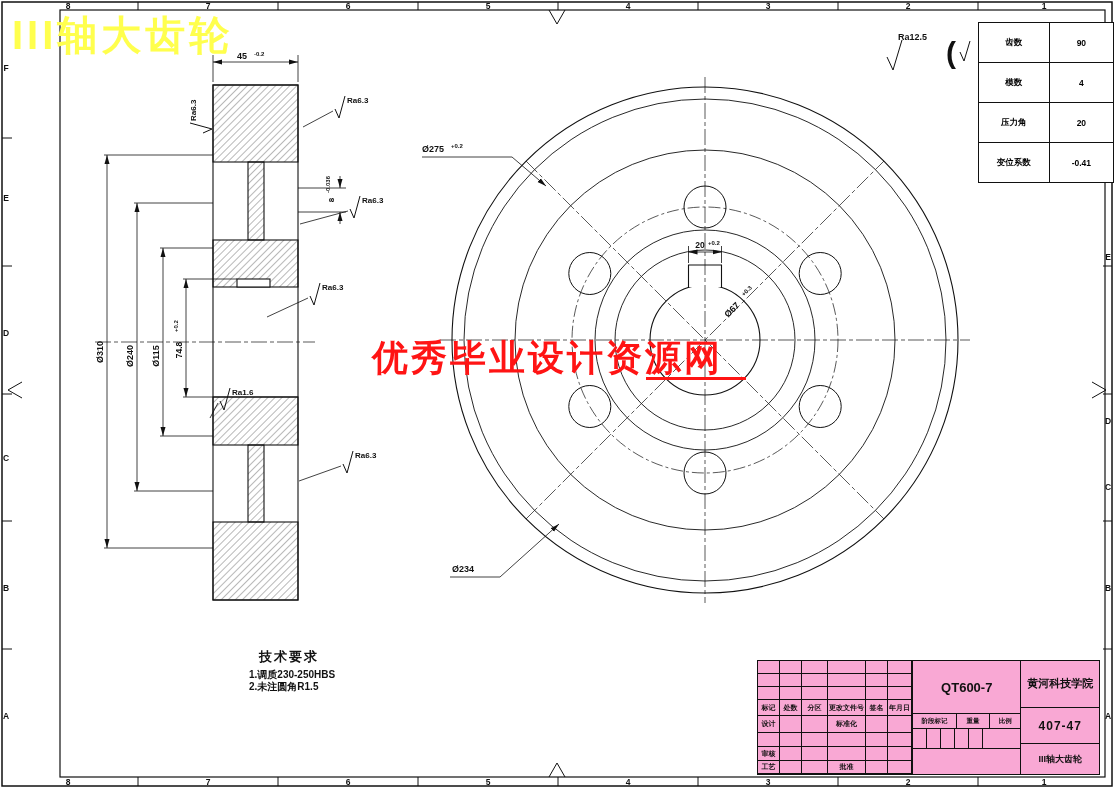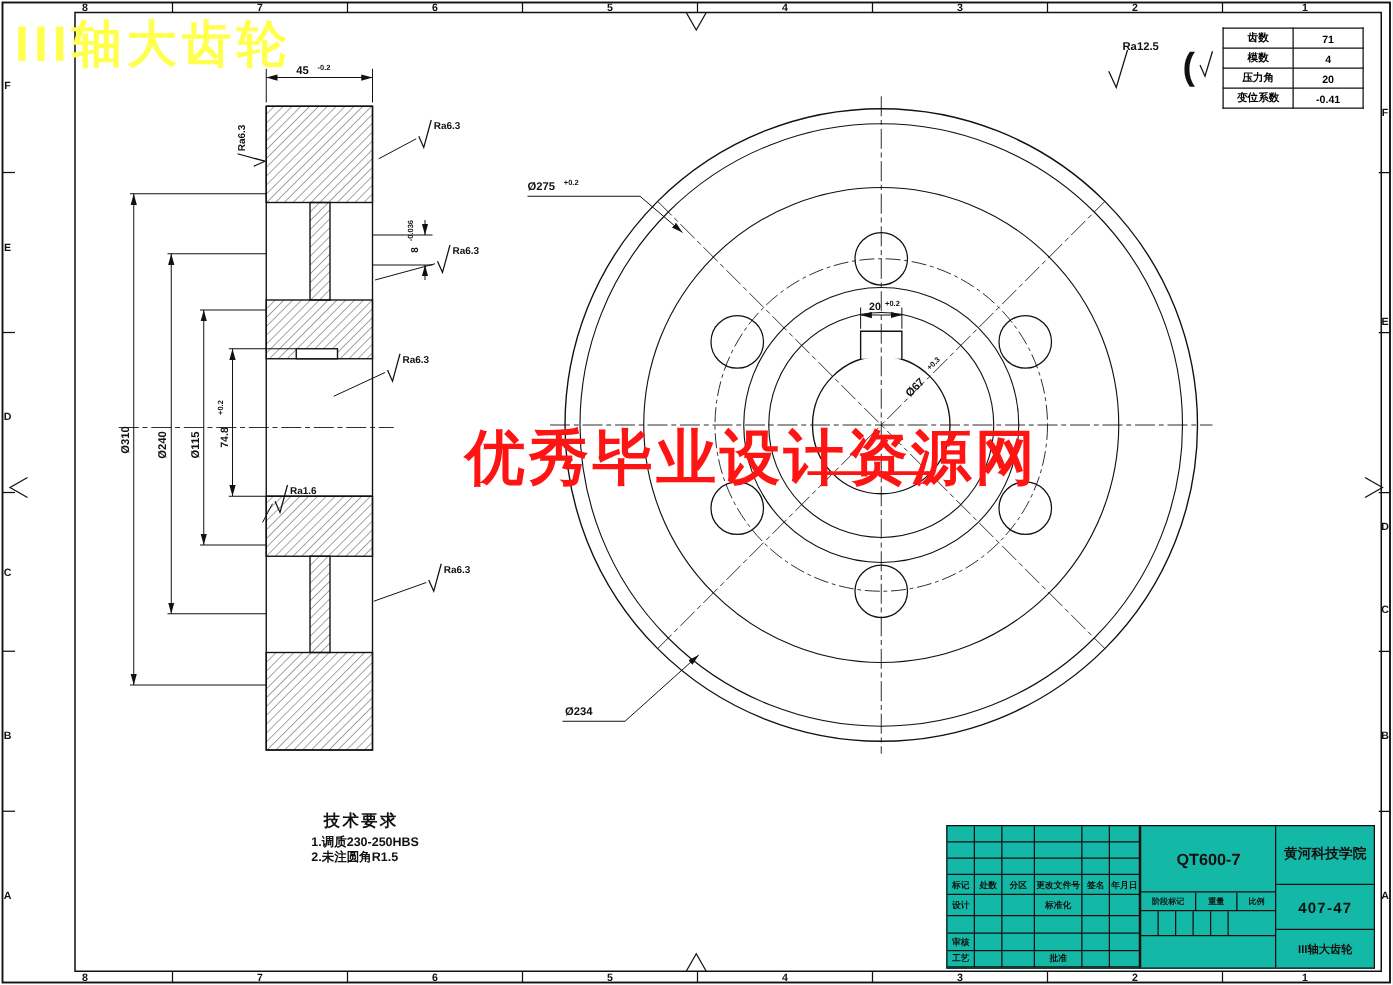"齿数" .gt td { padding: 0 -> 12px }
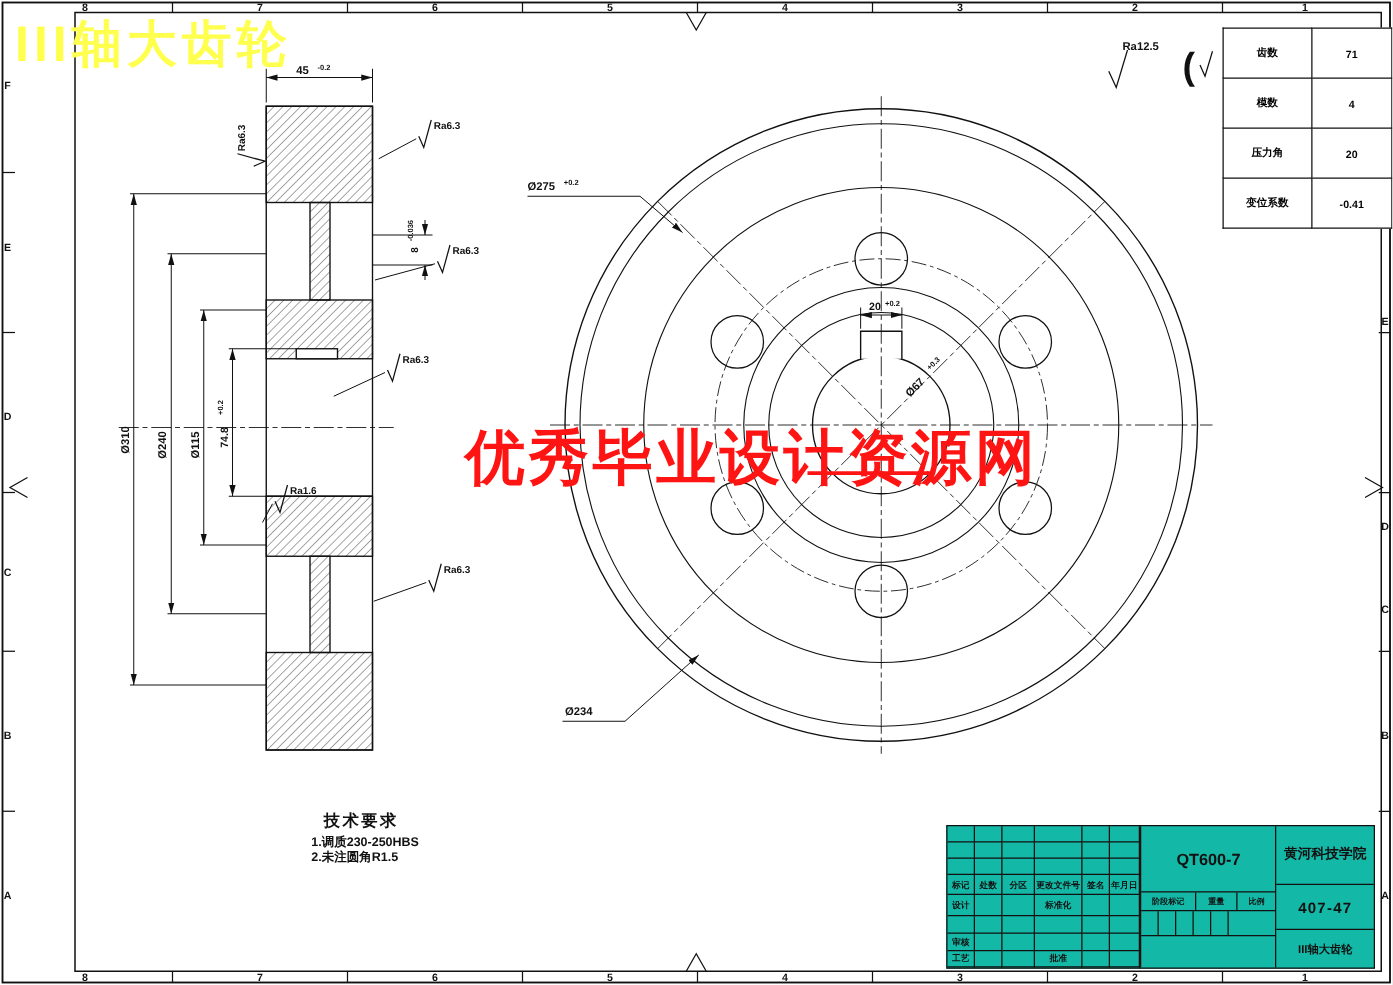"71" td { text: 71 -> 90 }
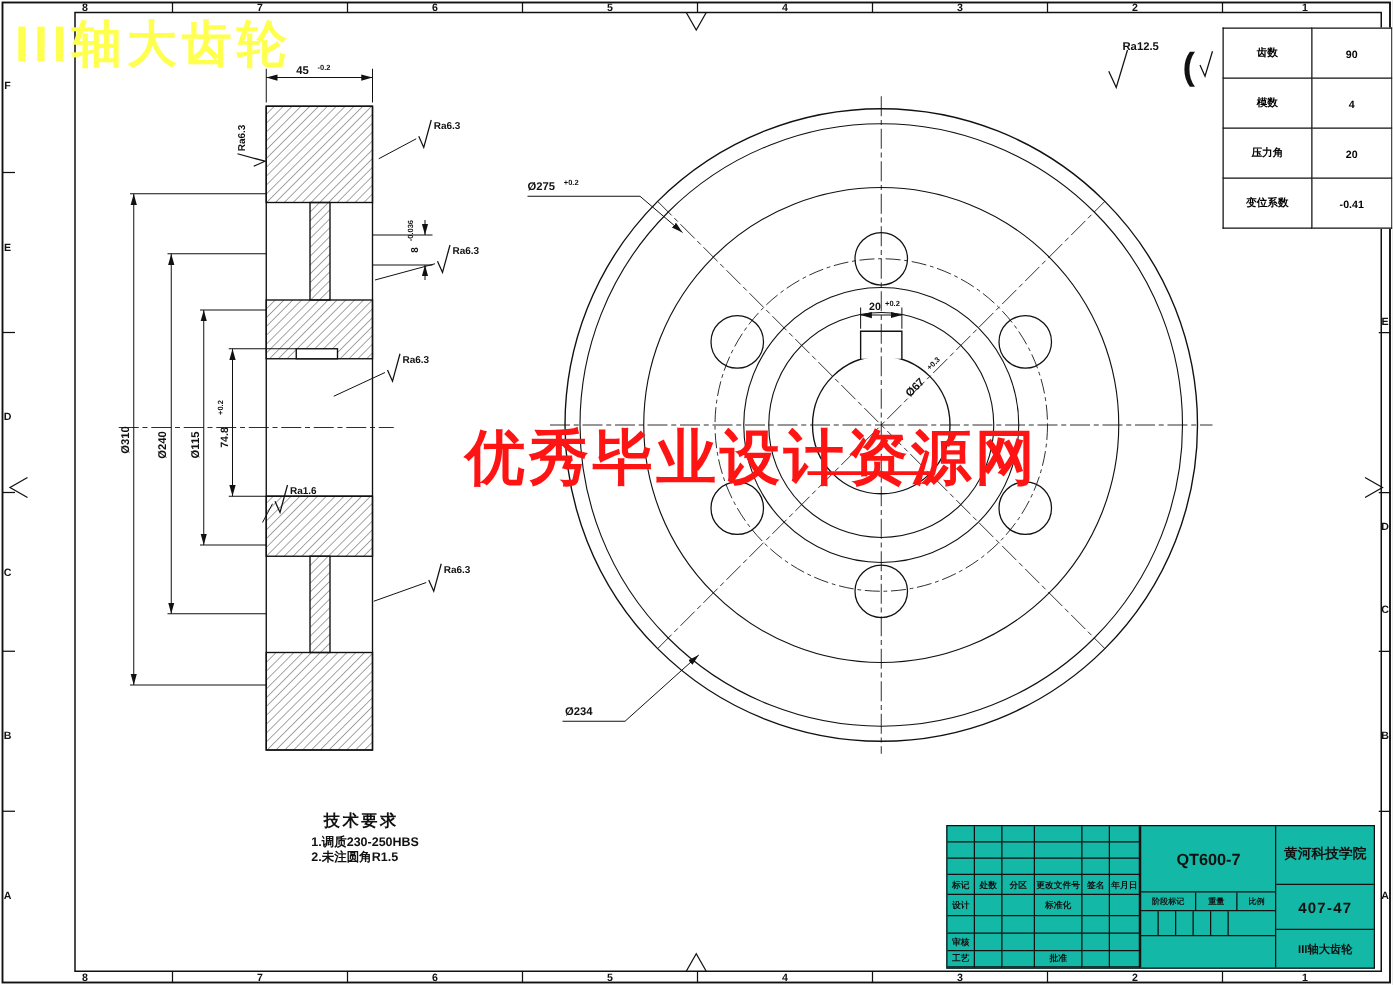"优秀毕业设计资源网" .wm1 { font-size: 48px -> 36px }
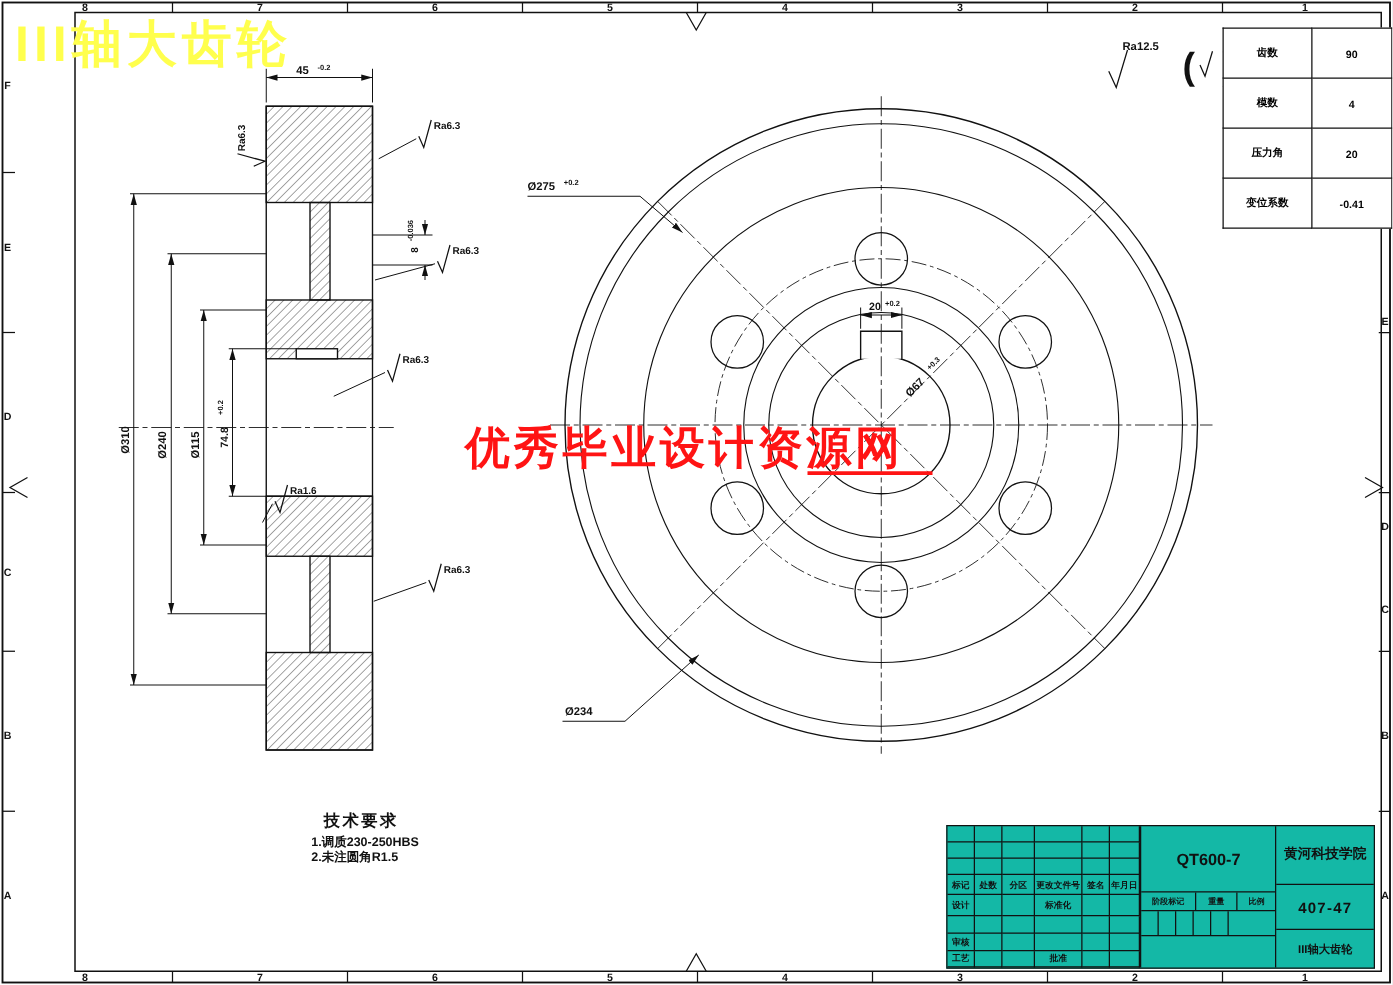"QT600-7" .tb { background: #14b8a6 -> #f9a8d4 }
